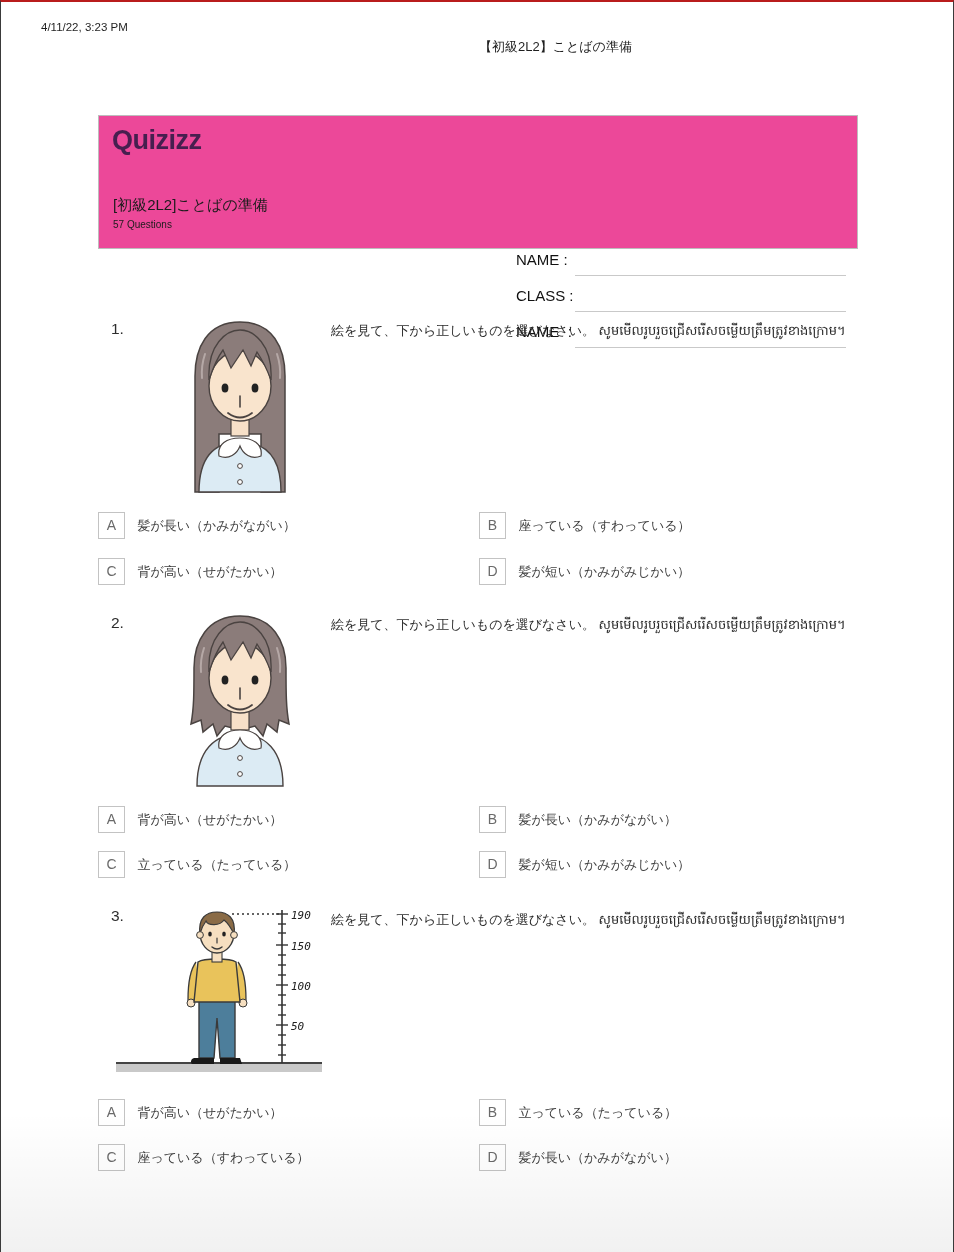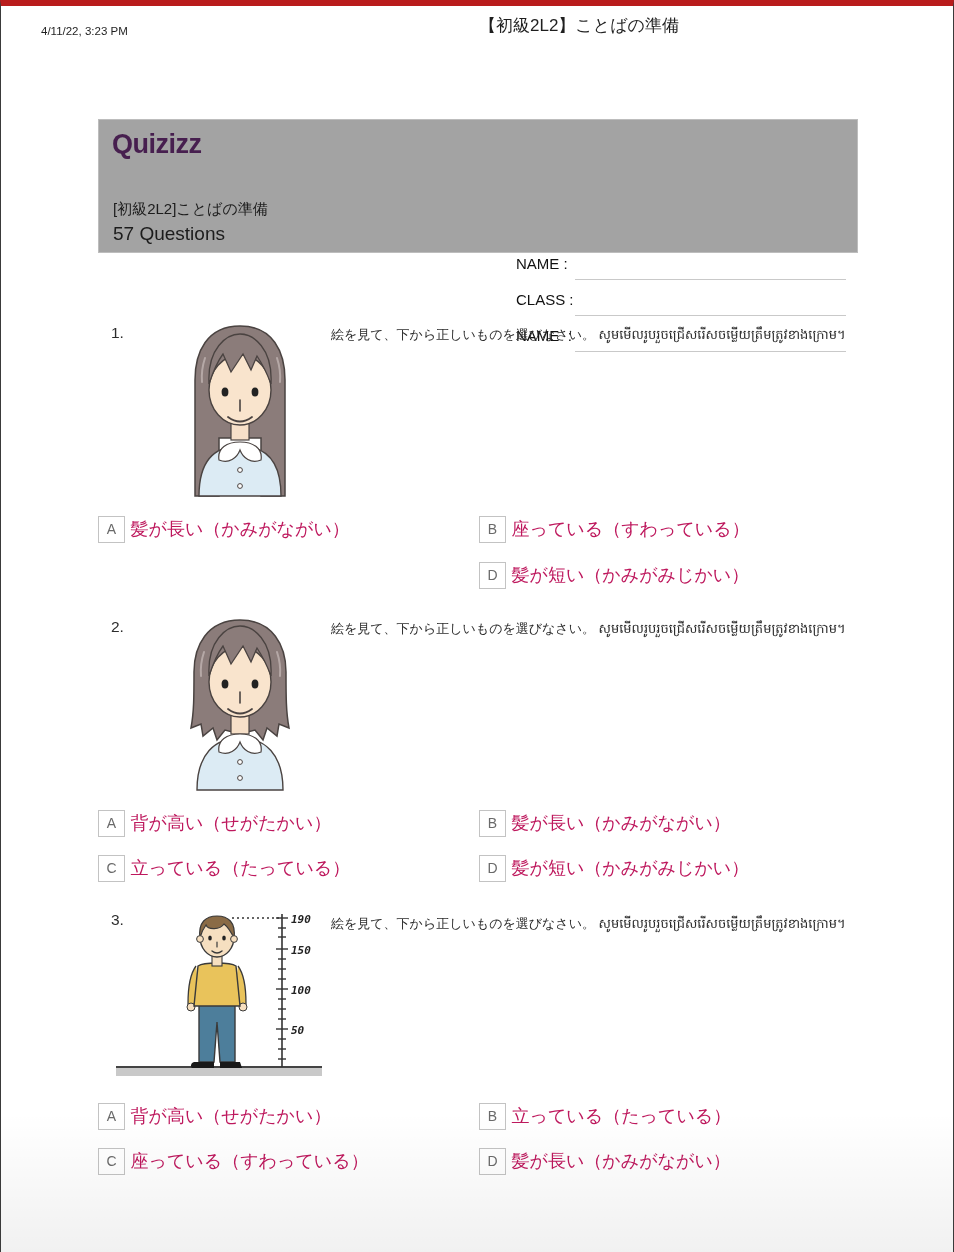"4/11/22, 3:23 PM" .page { border-top: 6px solid #b91c1c -> 2px solid #b91c1c }
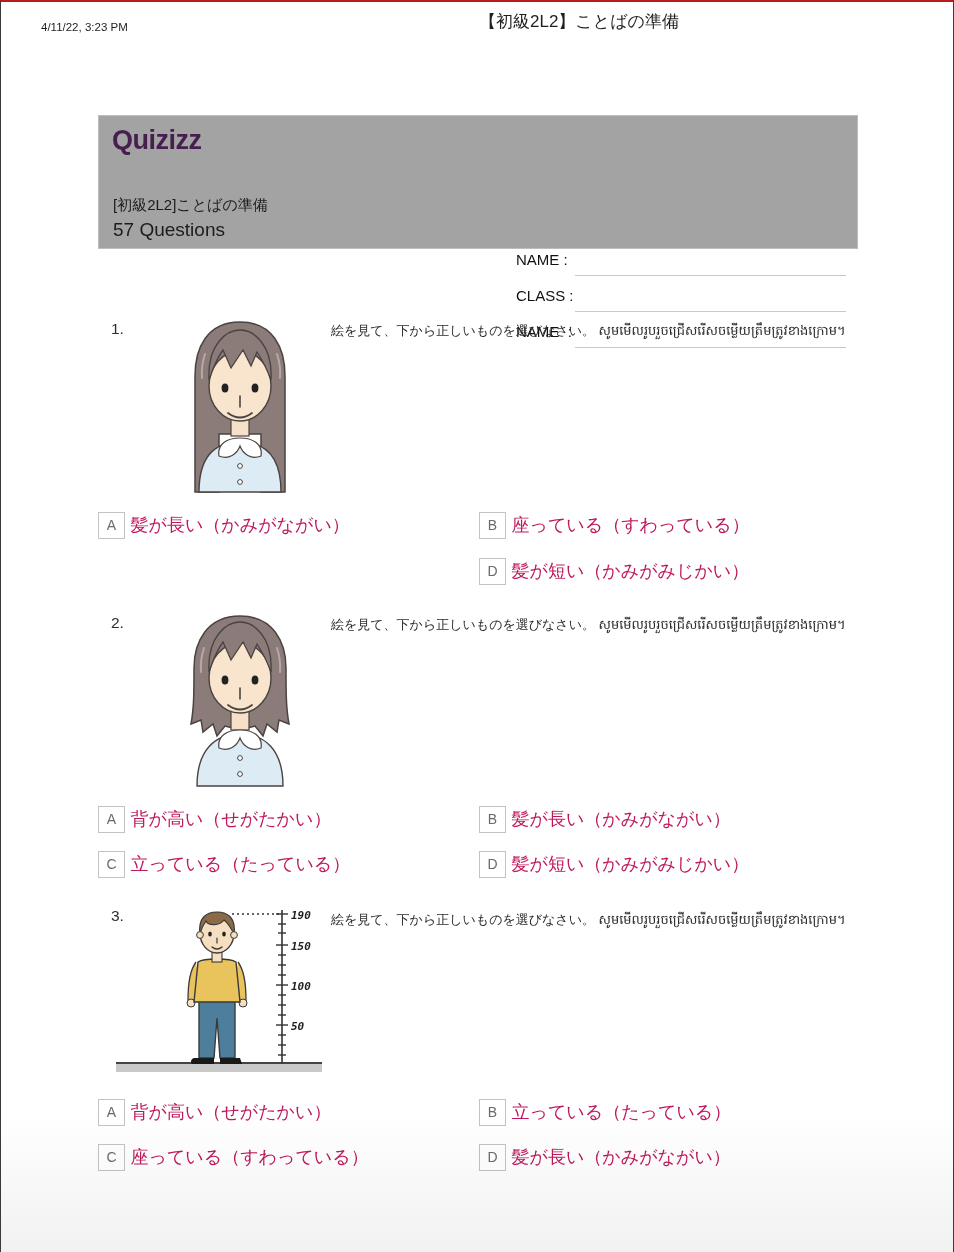"【初級2L2】ことばの準備" .print-header-title { font-size: 17px -> 13px; top: 8px -> 36px }
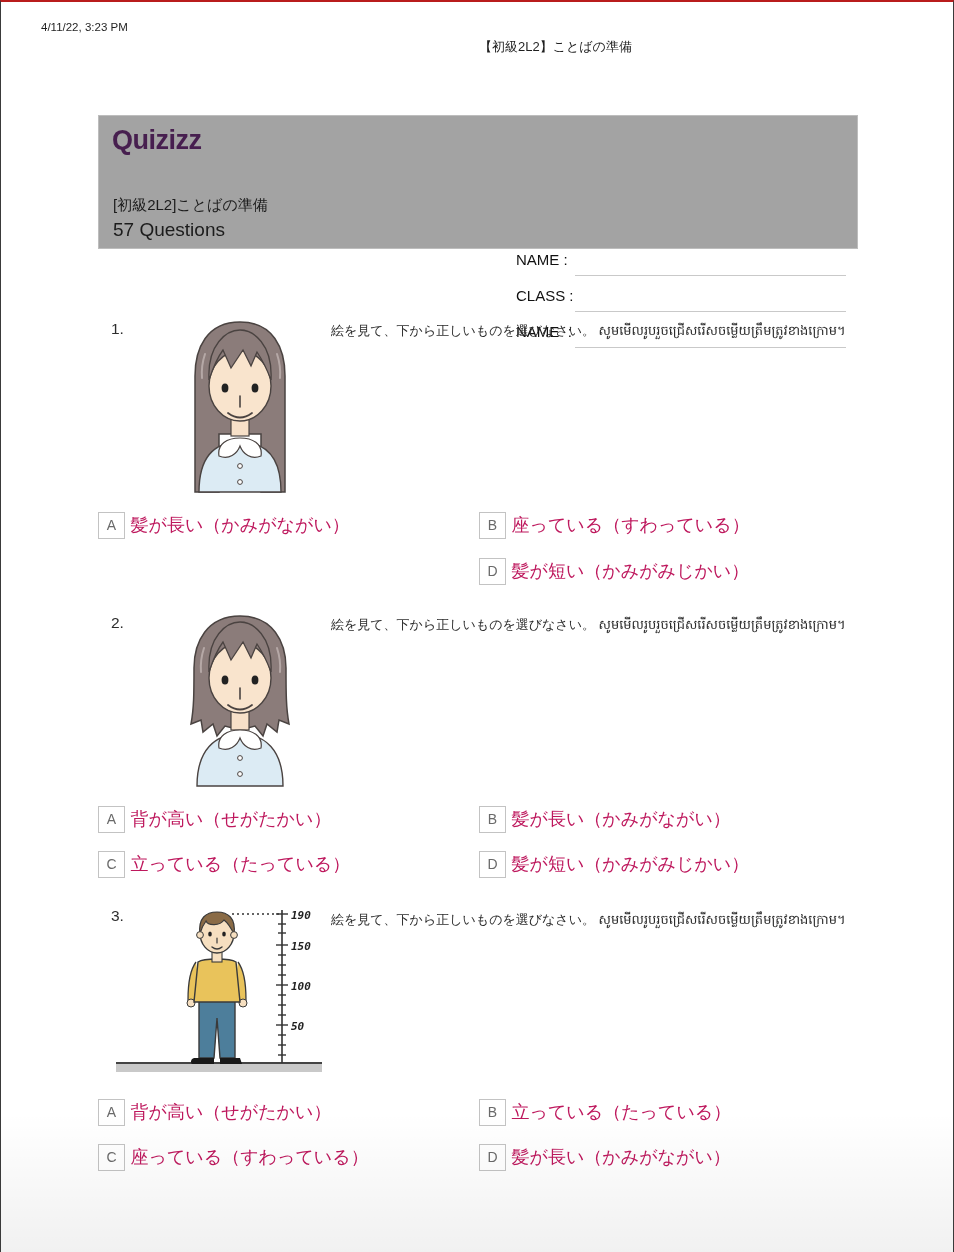"Quizizz" .info-box { background: #a3a3a3 -> #ec4899 }
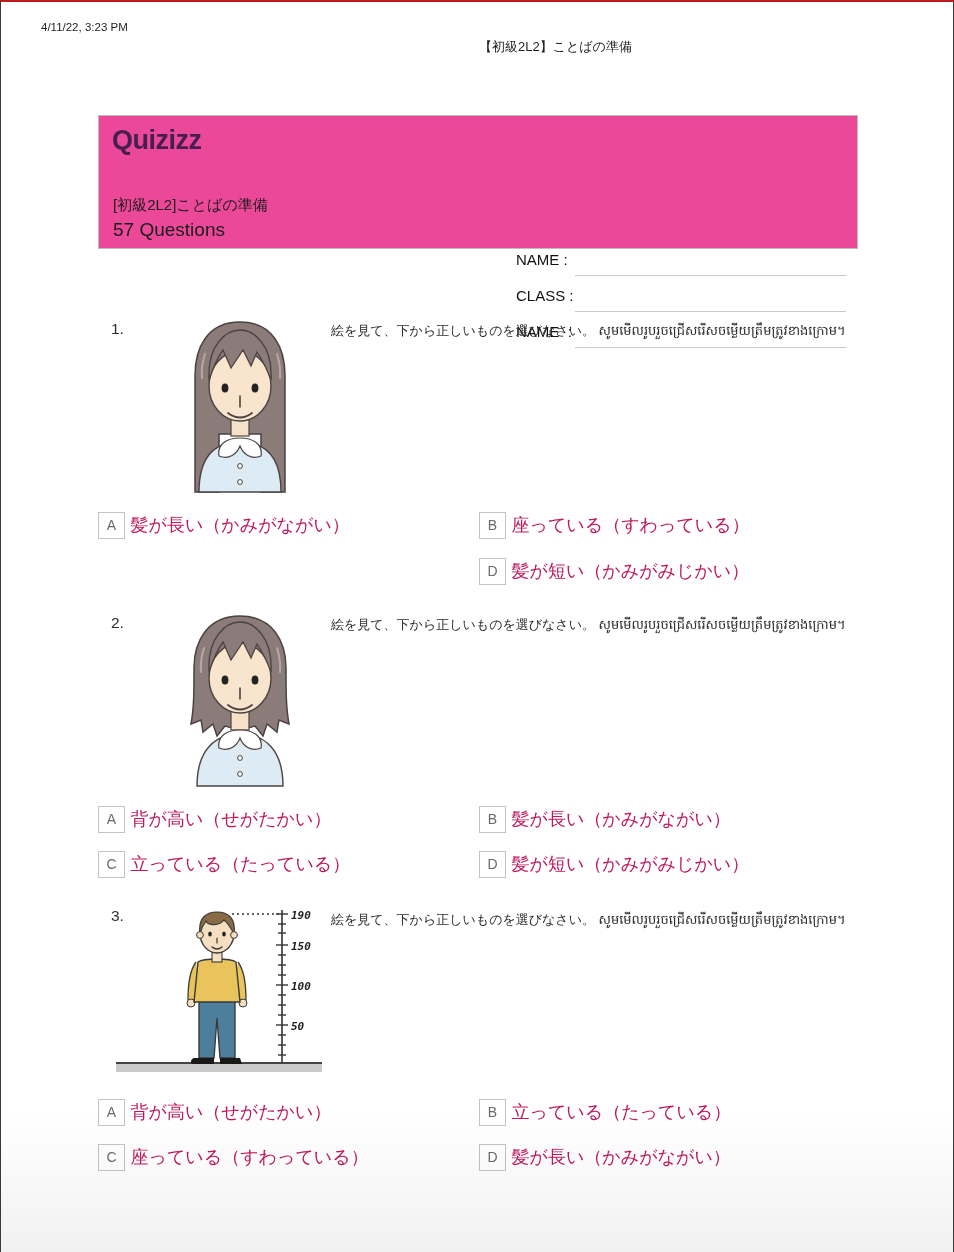"57 Questions" .quiz-count { font-size: 19px -> 10px }
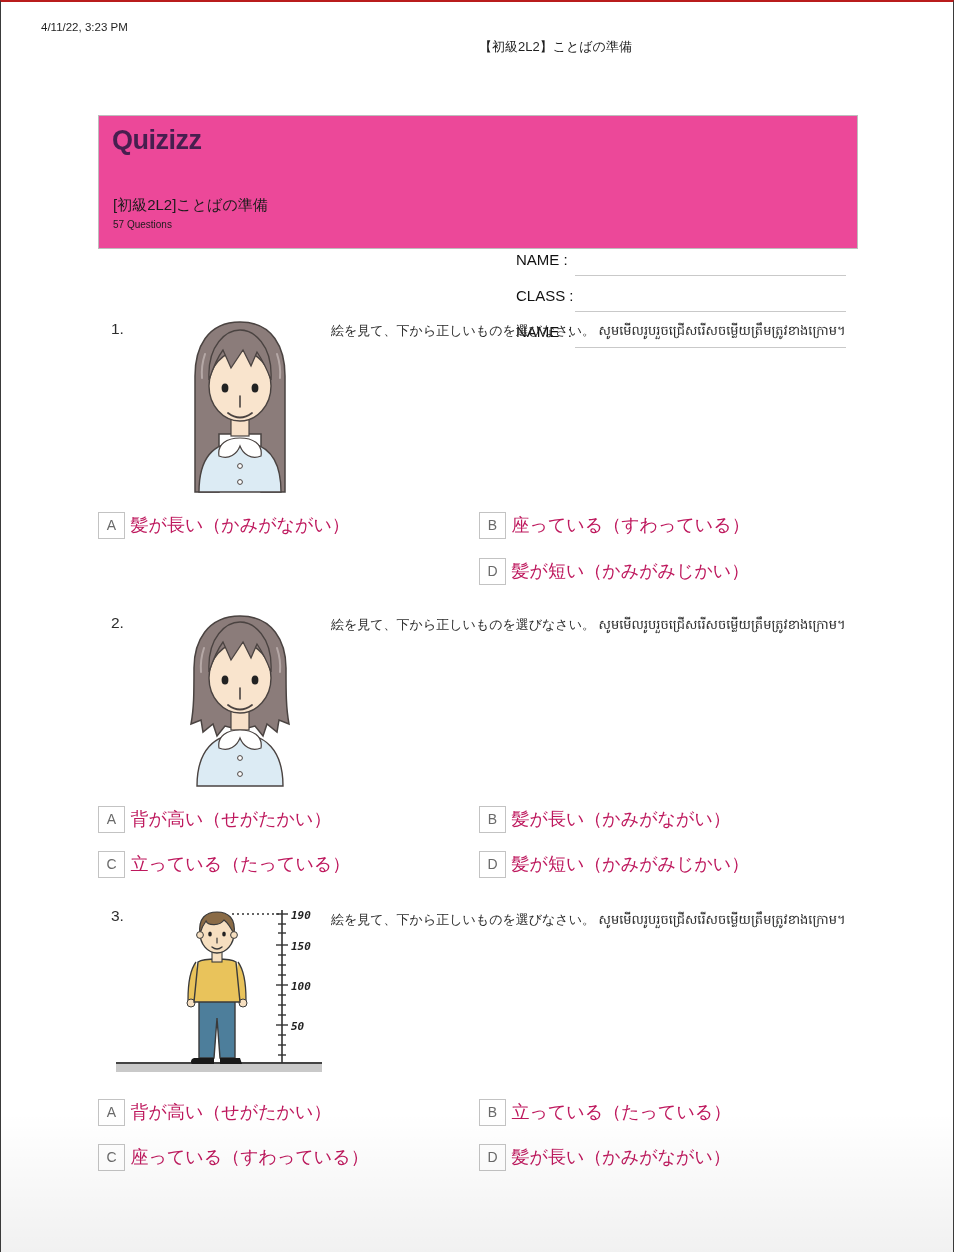"髪が長い（かみがながい）" .opt-text { color: #be185d -> #404040; font-size: 18px -> 13px; margin-left: 1px -> 8px }
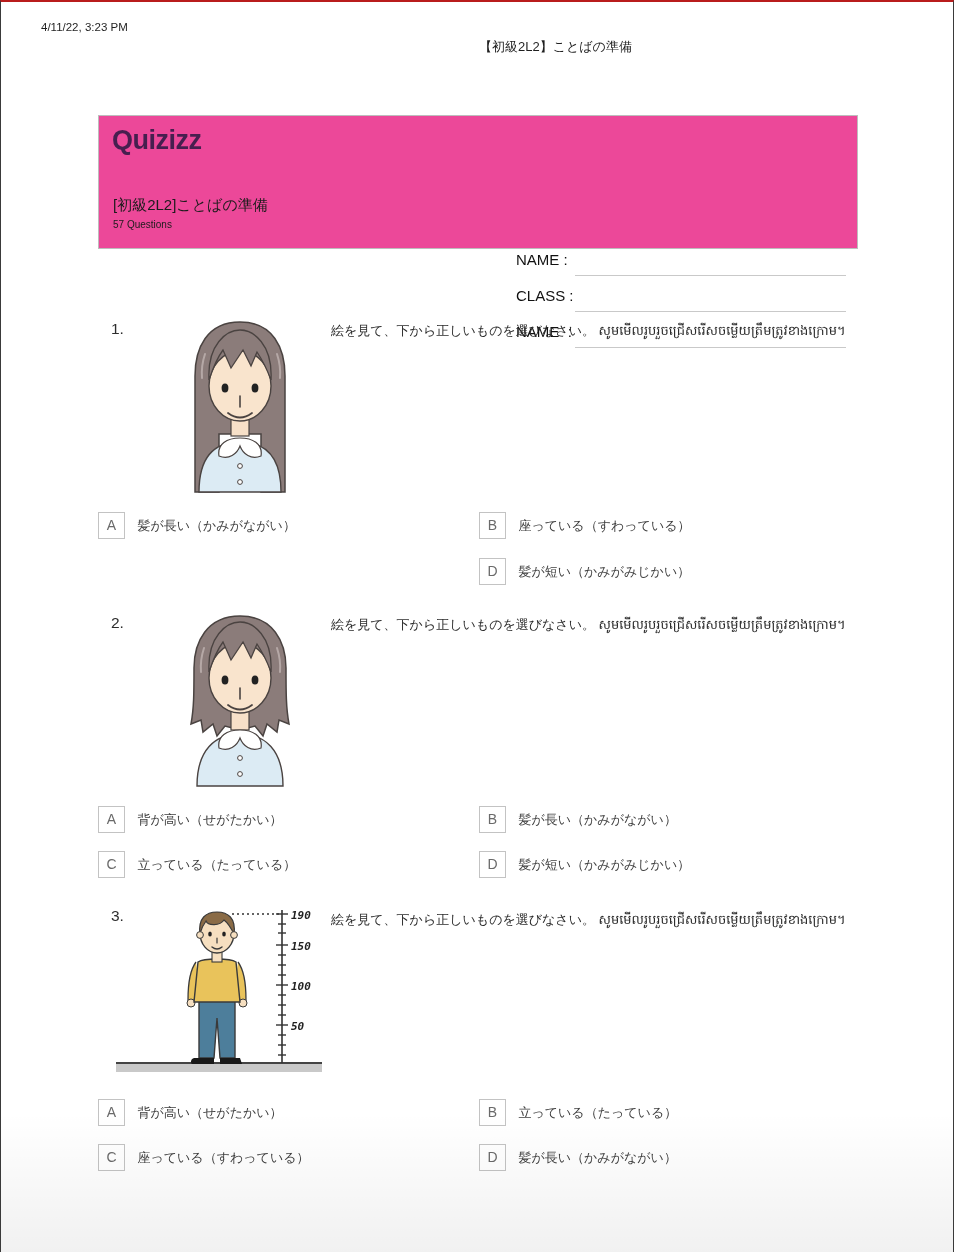"C 背が高い（せがたかい）" div.opt { html: none -> <div> <span>C</span> <span>背が高い（せがたかい）</span> </div> }
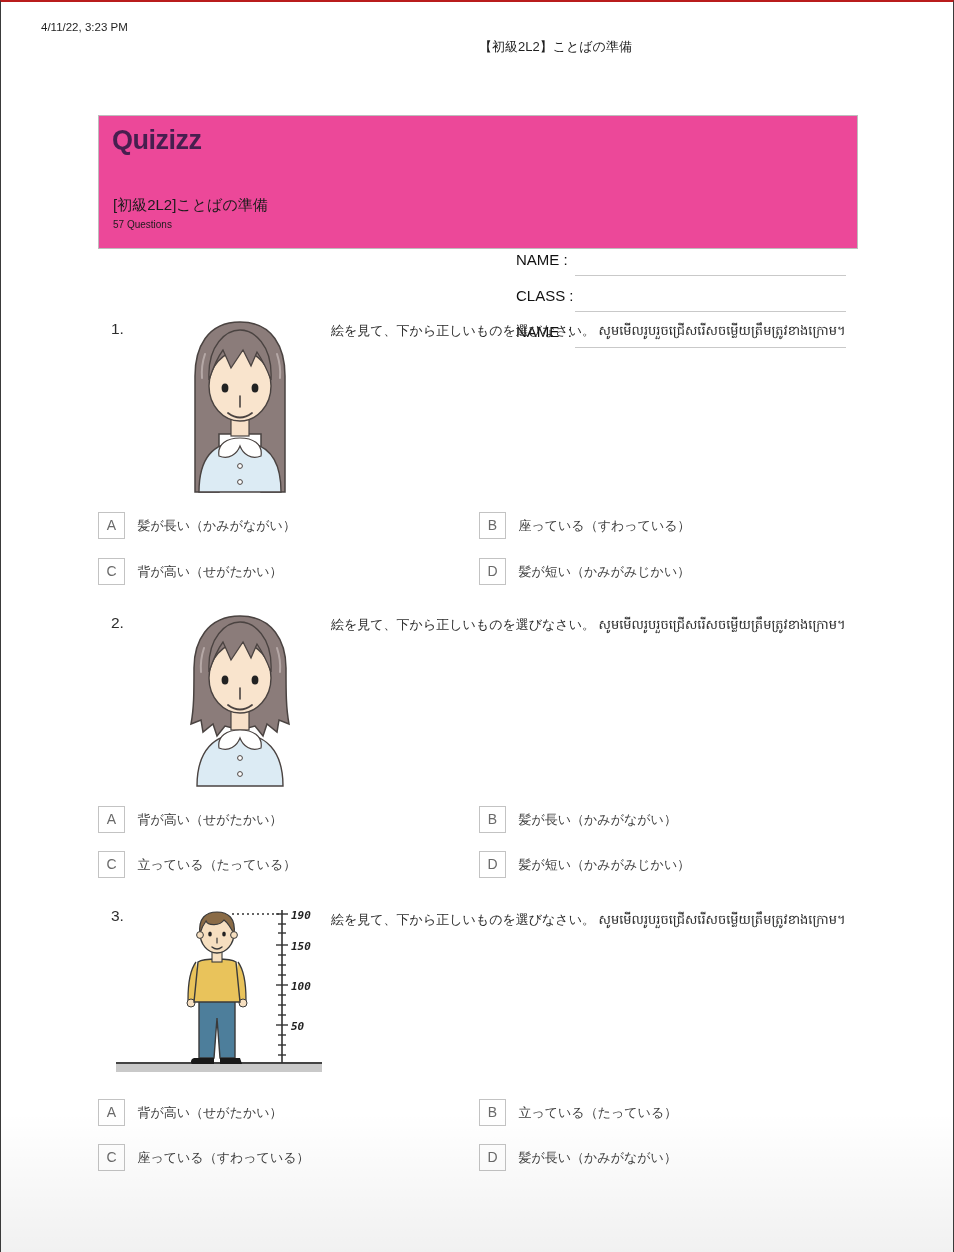"190" .q-image { font-weight: bold -> none }
